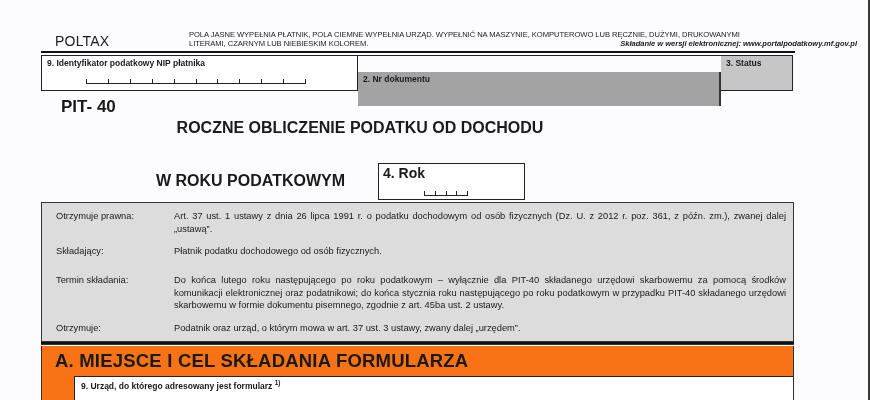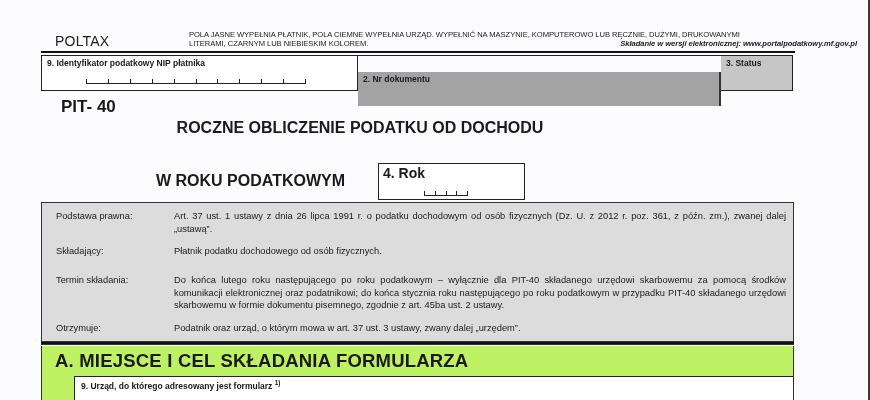"Podstawa prawna:" span.k { text: Podstawa -> Otrzymuje }
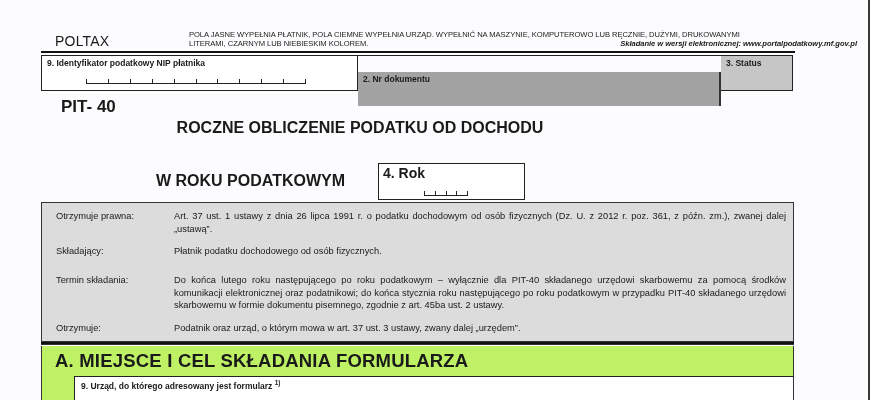"A. MIEJSCE I CEL SKŁADANIA" .secA { background: #bef264 -> #f97316 }
